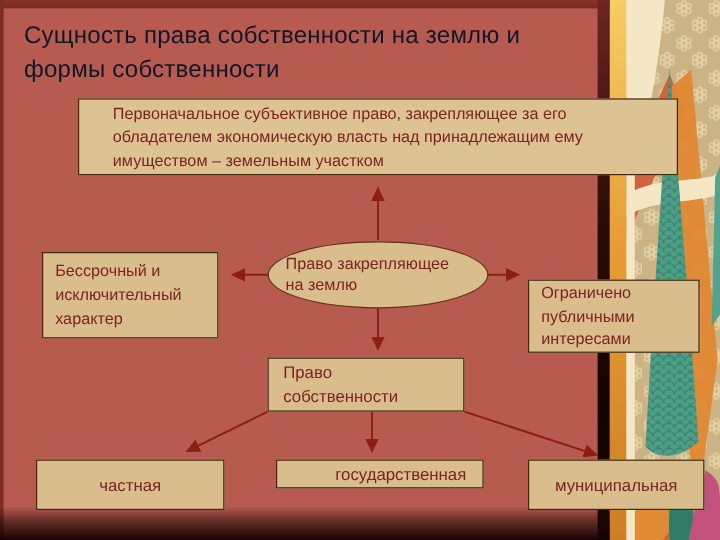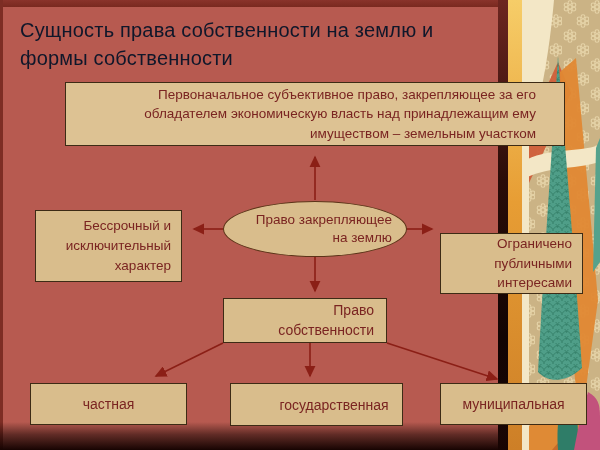"Первоначальное субъективное право," .nbox { text-align: right -> left }
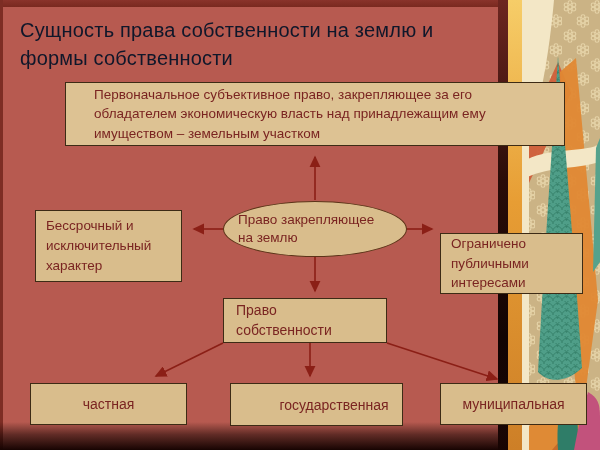"государственная" .b2 { height: 43px -> 24px }
